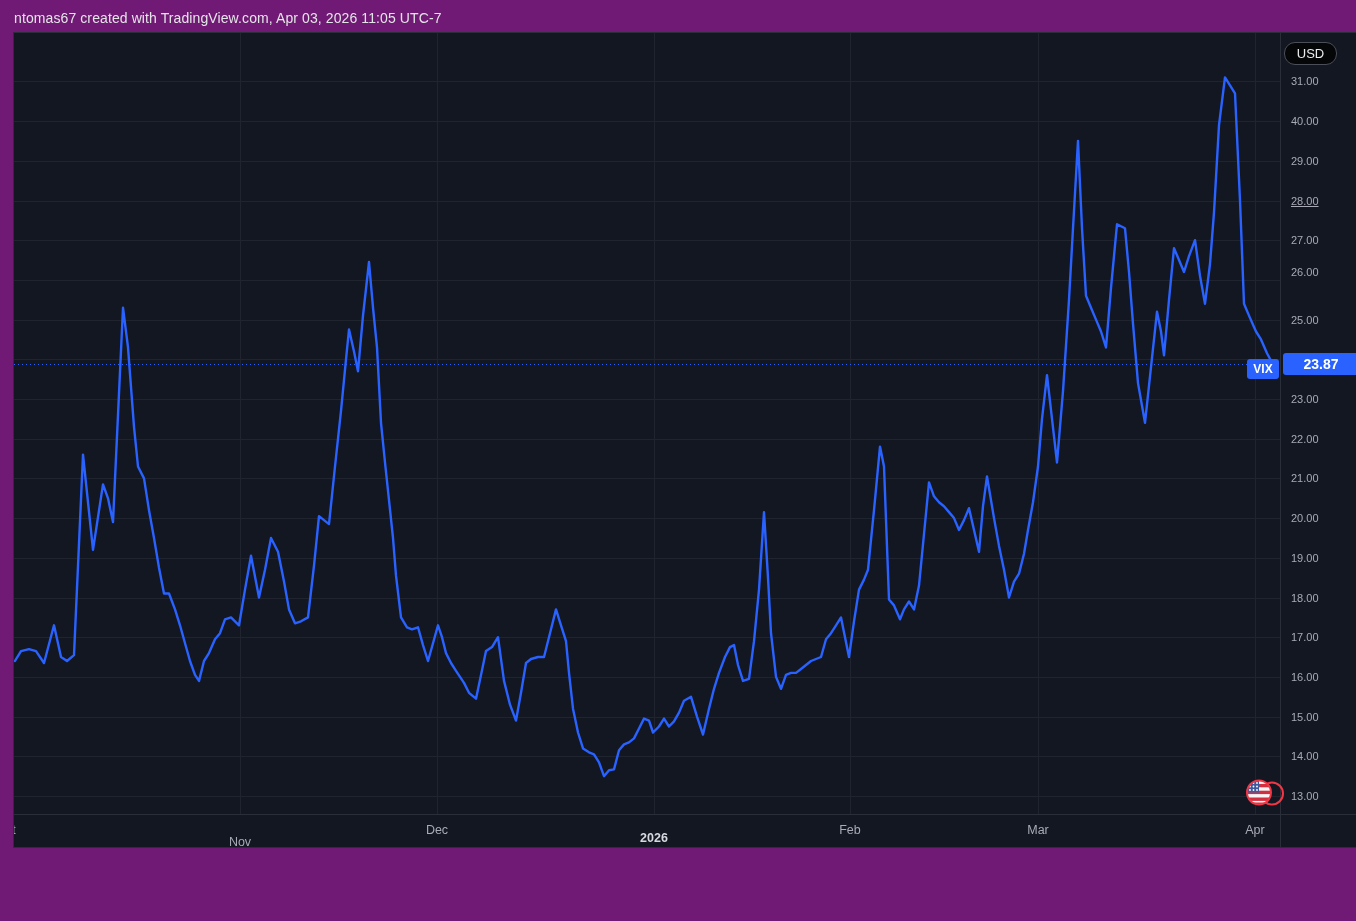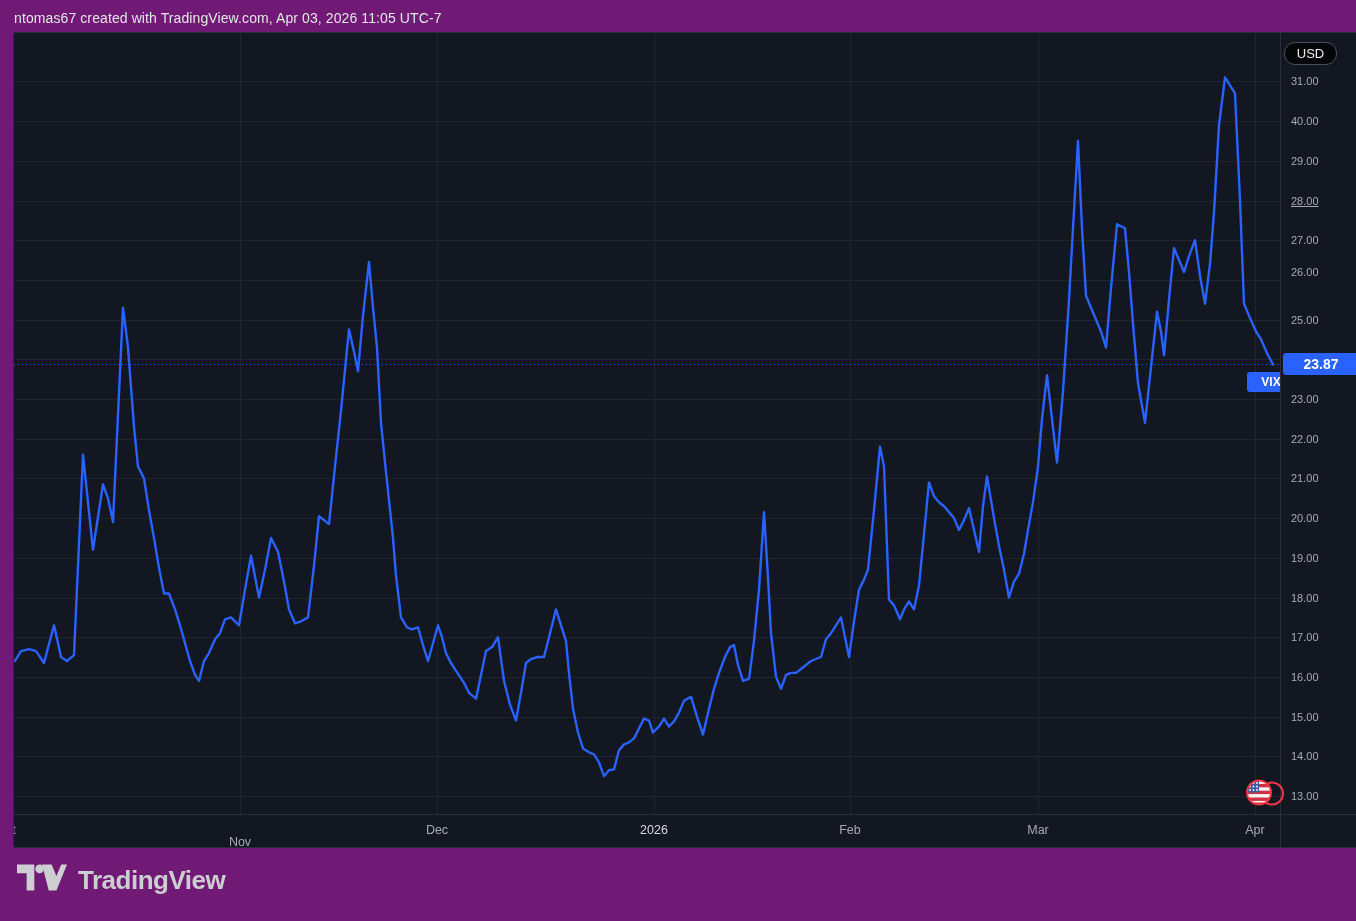"VIX" div.vix-tag { padding-left: 8px -> none; top: 339px -> 326px }
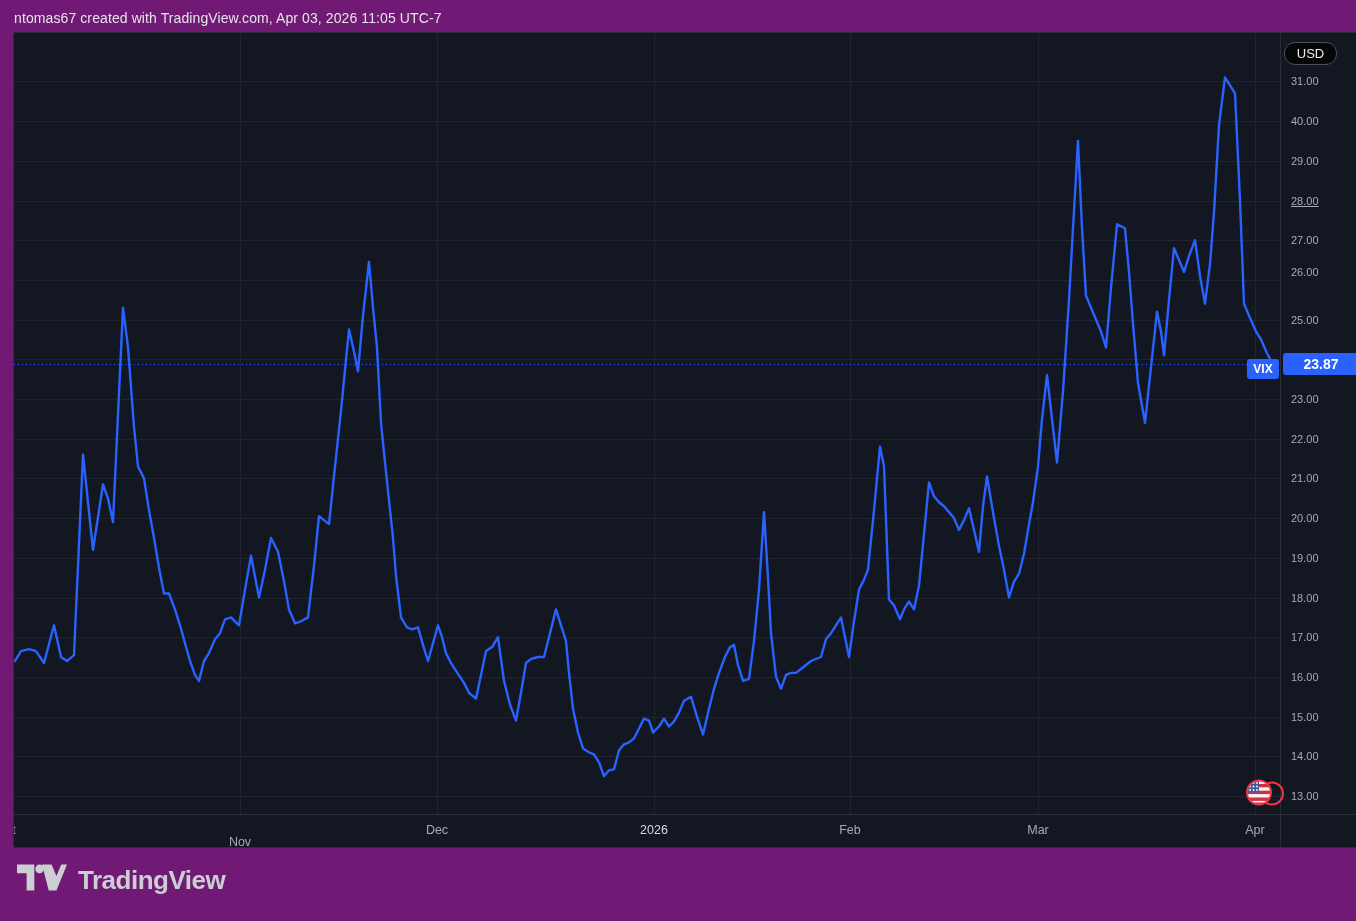"2026" .x-label.major { font-weight: normal -> bold; margin-top: none -> 8px }
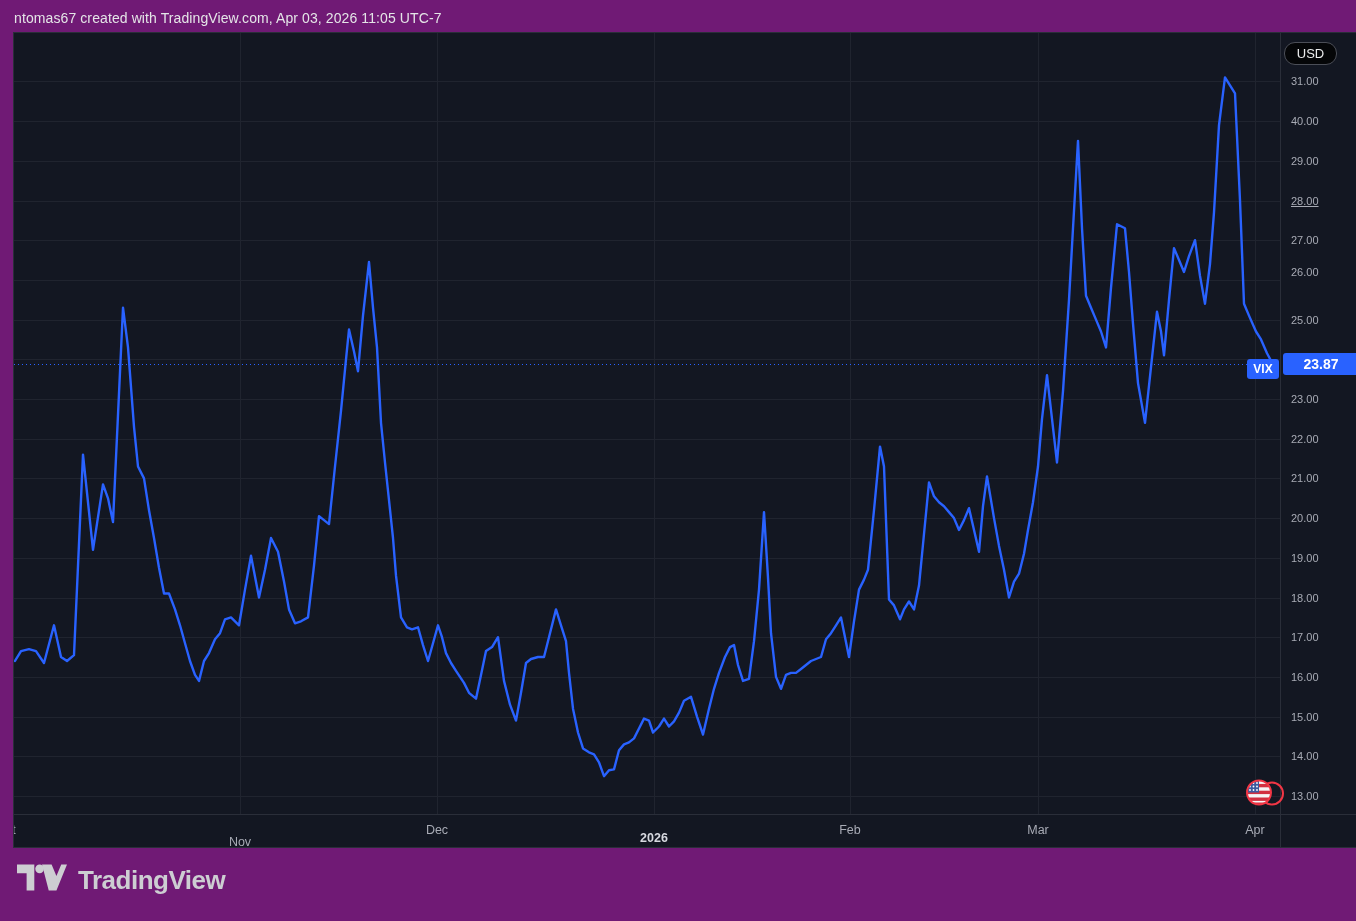"TradingView" div.footer { html: <div> <span> <svg> <g> <path></path> <circle></circle> <path></path> </g> </svg> </span> <span>TradingView</span> </div> -> none }
